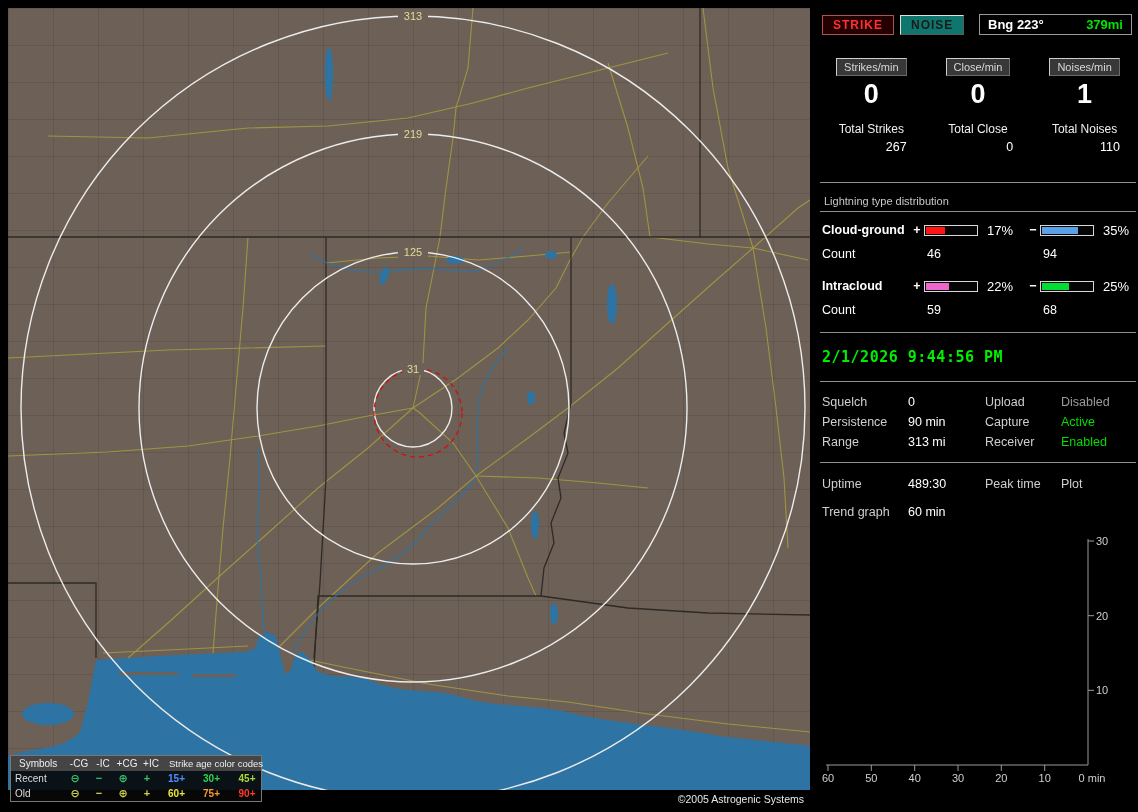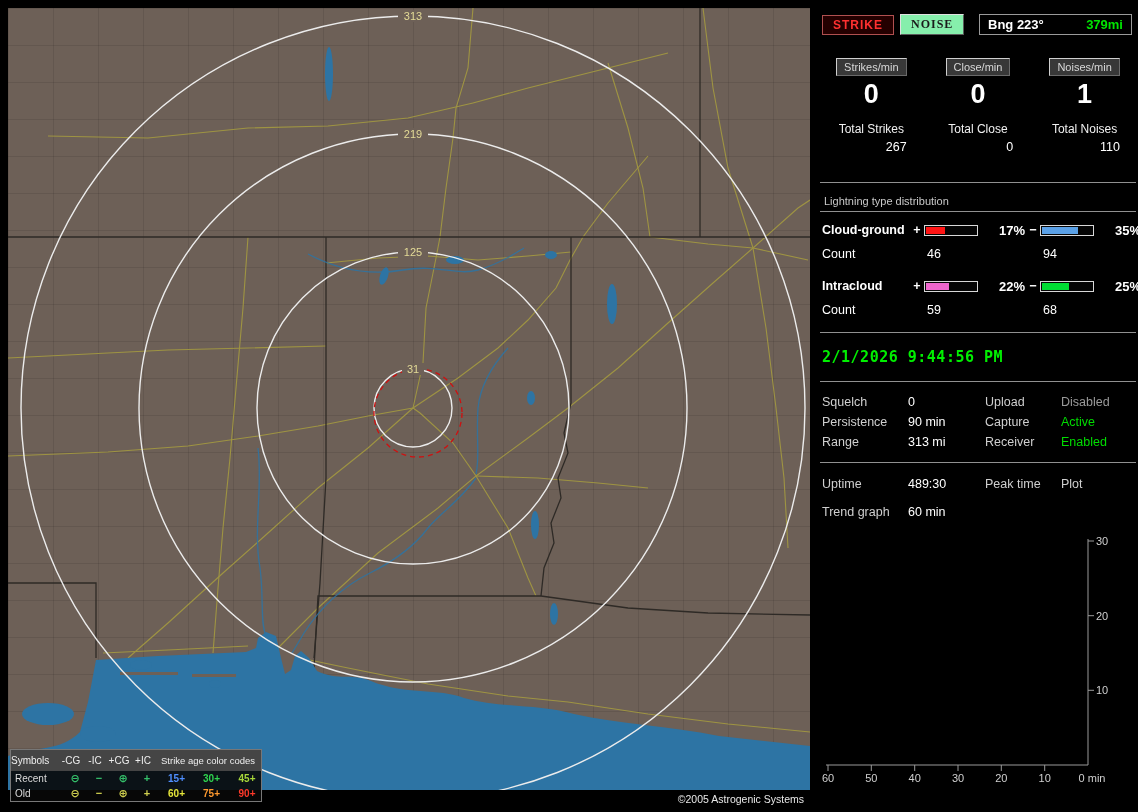"NOISE" .btn-noise { background: #86efac -> #0f766e; font-family: Liberation Serif, serif -> none }
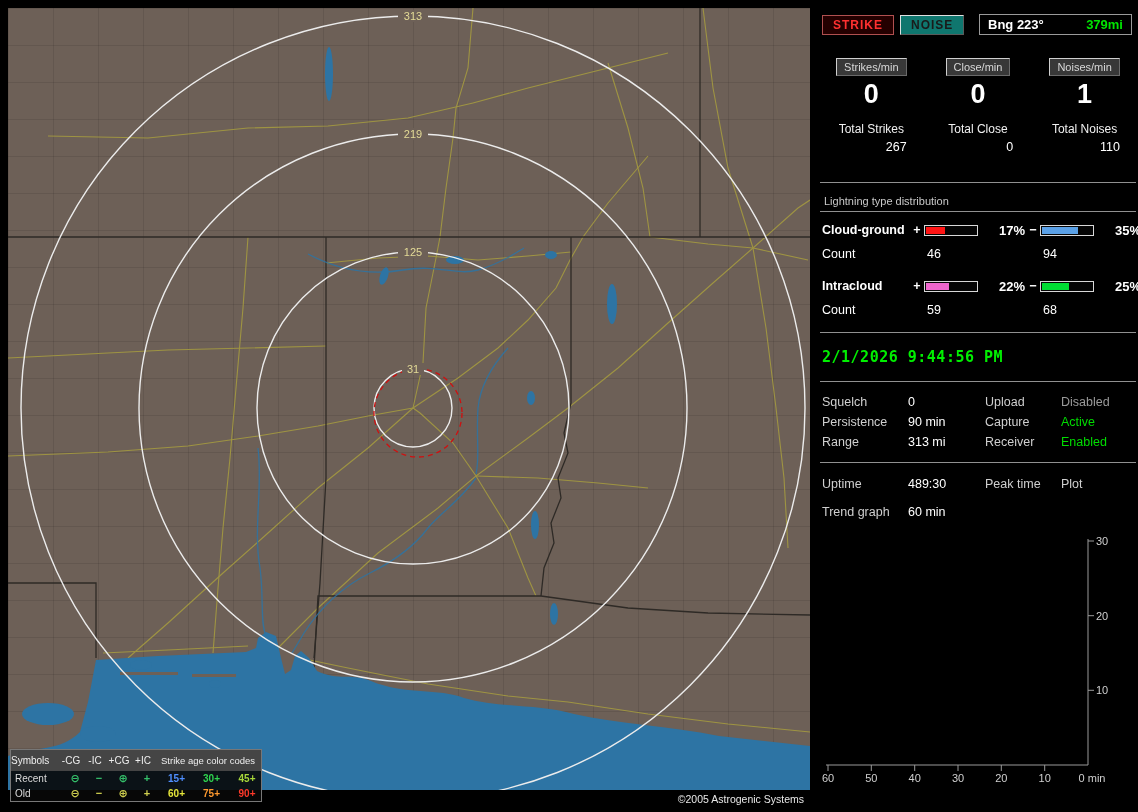"17%" .pct { font-weight: bold -> normal; margin-left: 12px -> none }
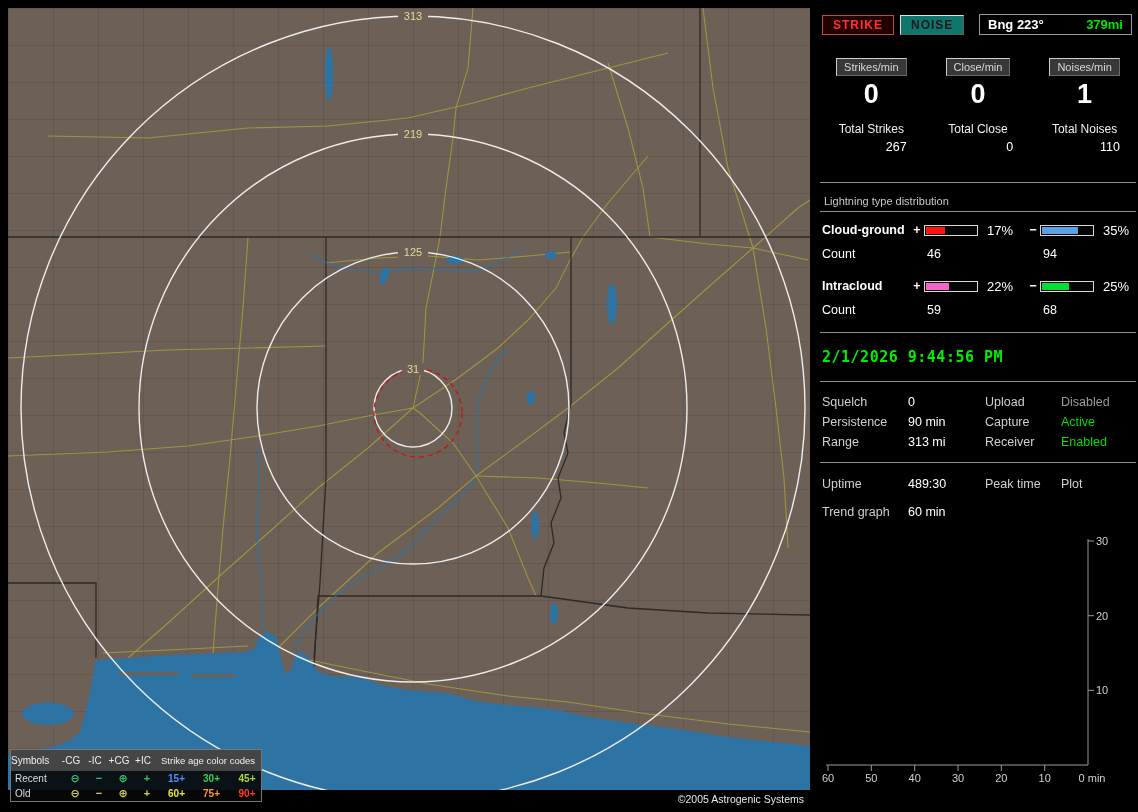"Symbols" .legend-header { height: 21px -> 15px; padding-left: 0 -> 8px }
